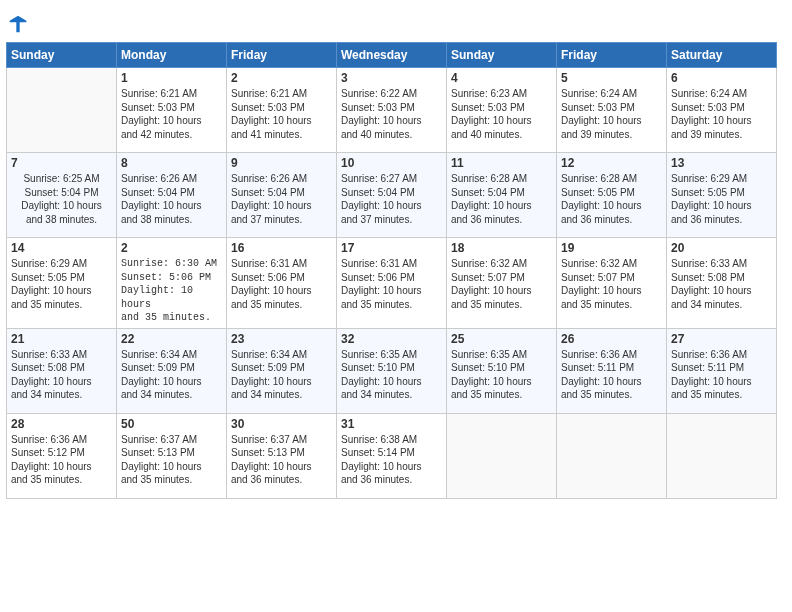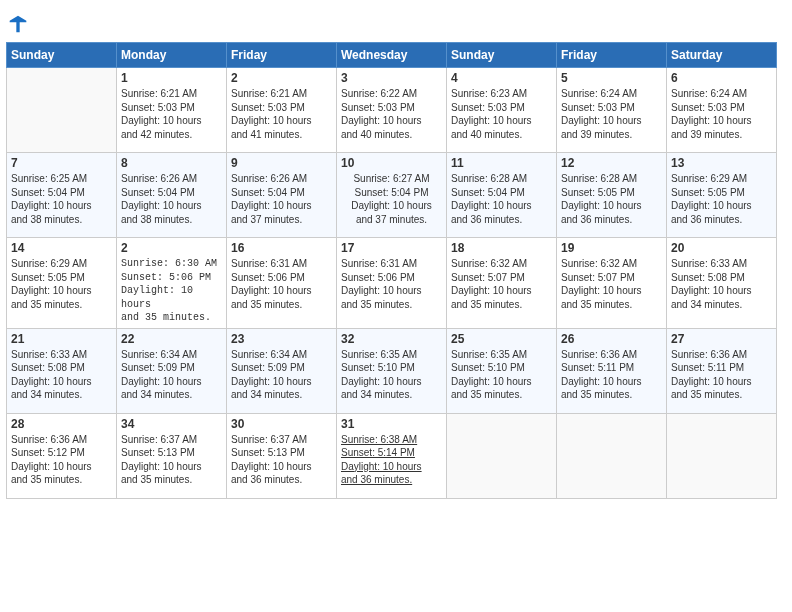"Sunrise: 6:25 AM" div.cell-info { text-align: none -> center }
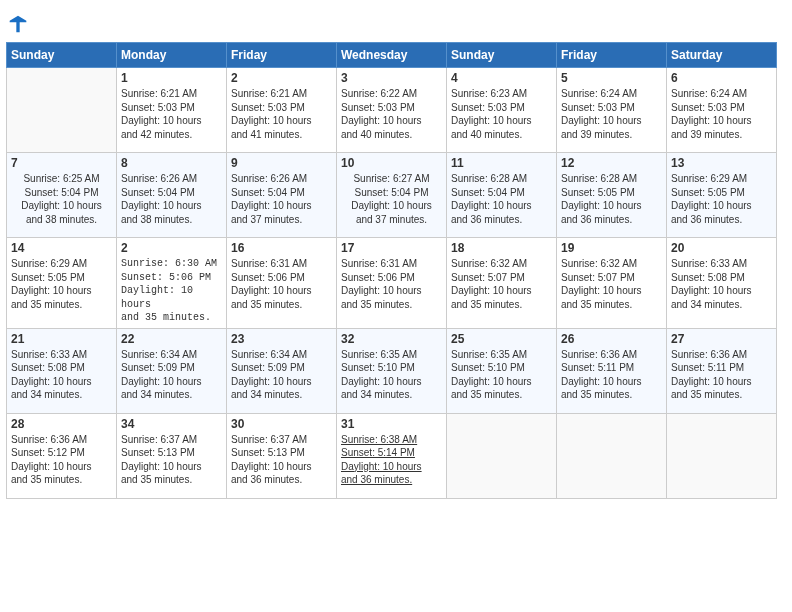"Sunrise: 6:27 AM" div.cell-info { text-align: center -> none }
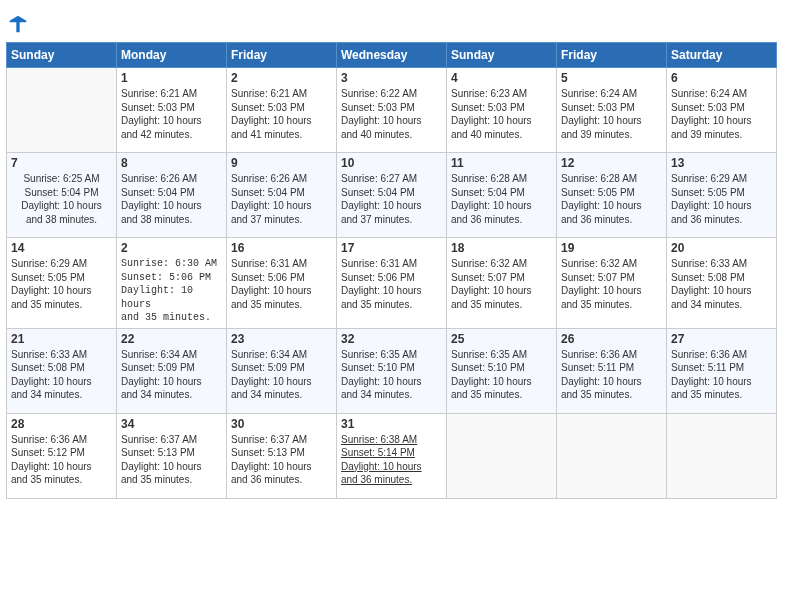"34" span.day-num { text: 34 -> 50 }
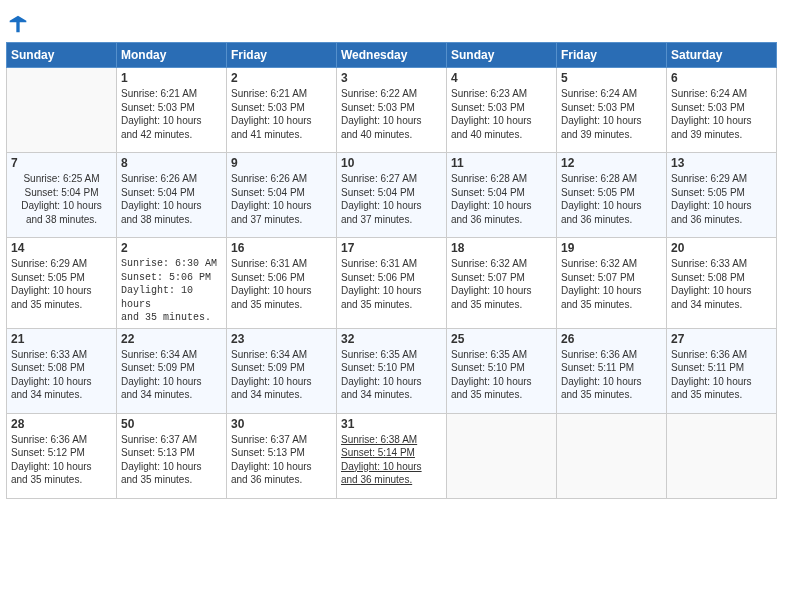"Sunrise: 6:38 AM" div.cell-info { text-decoration: underline -> none }
